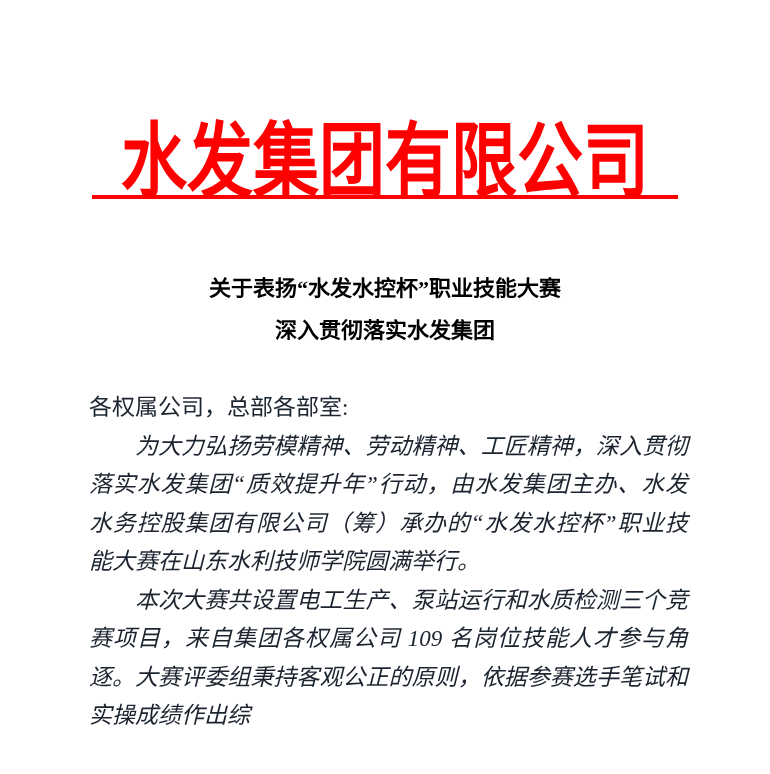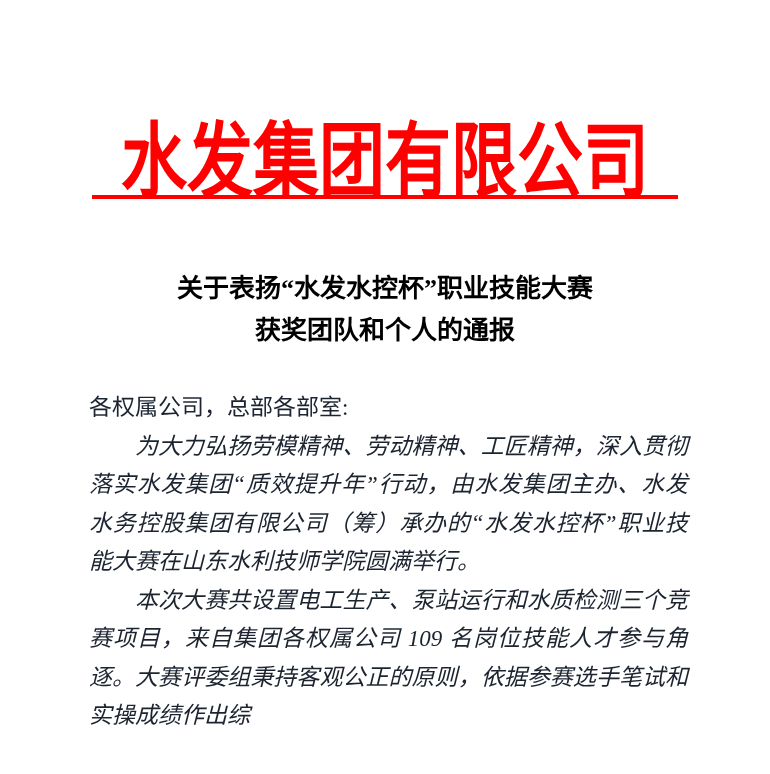"关于表扬“水发水控杯”职业技能大赛" .notice-title { font-size: 26px -> 22px }
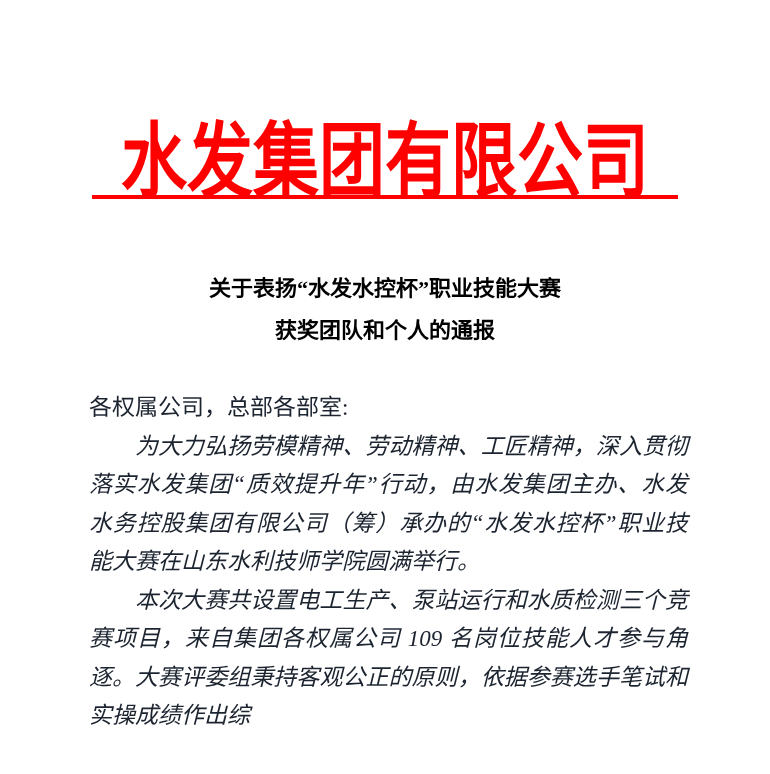"获奖团队和个人的通报" span { text: 获奖团队和个人的通报 -> 深入贯彻落实水发集团 }
